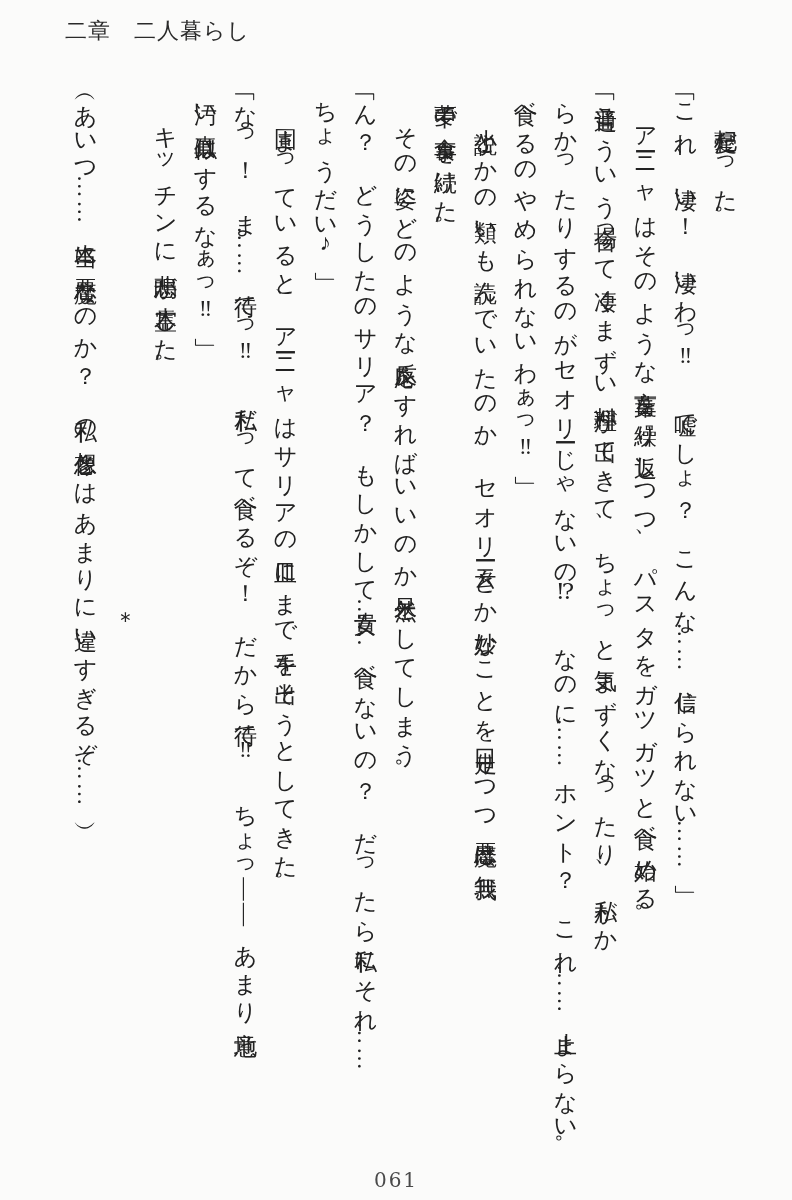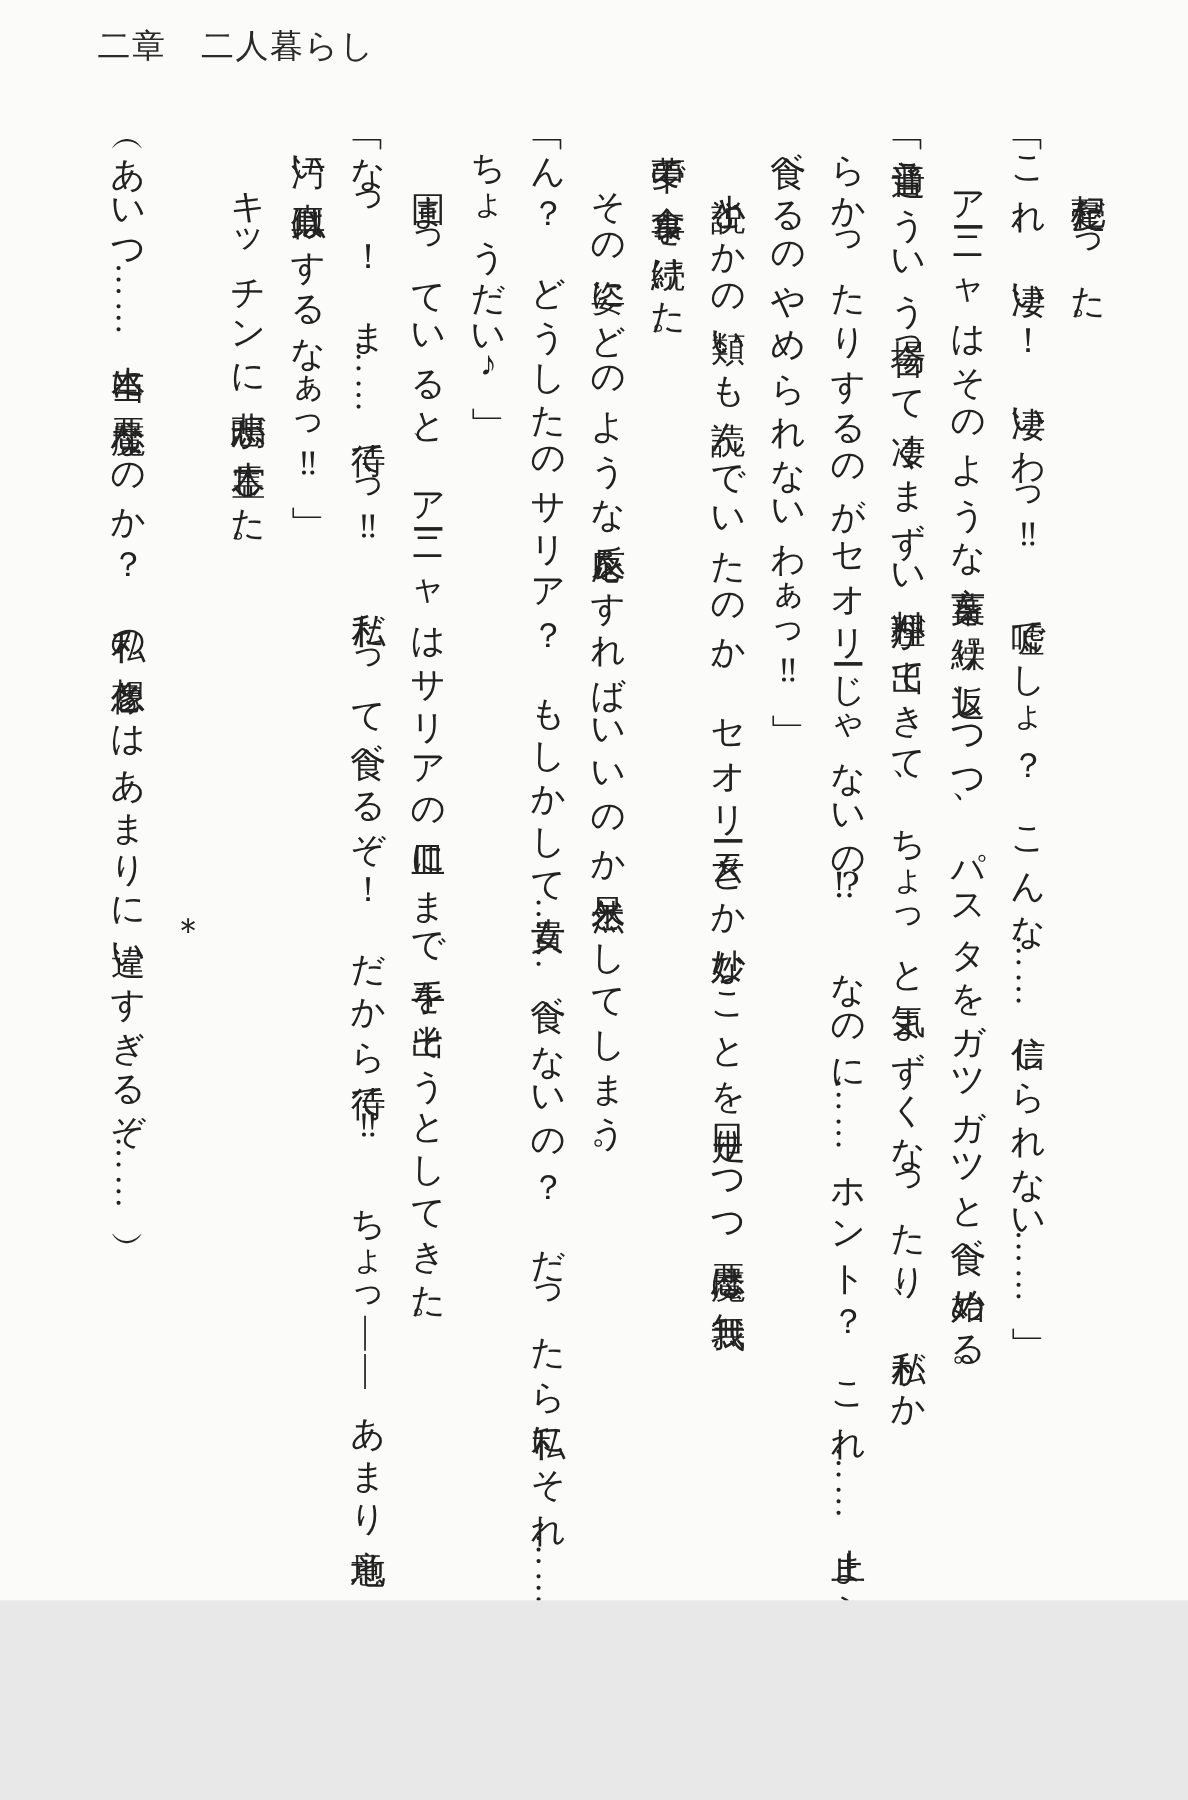"二章 二人暮らし" .page { height: 1067px -> 1200px }
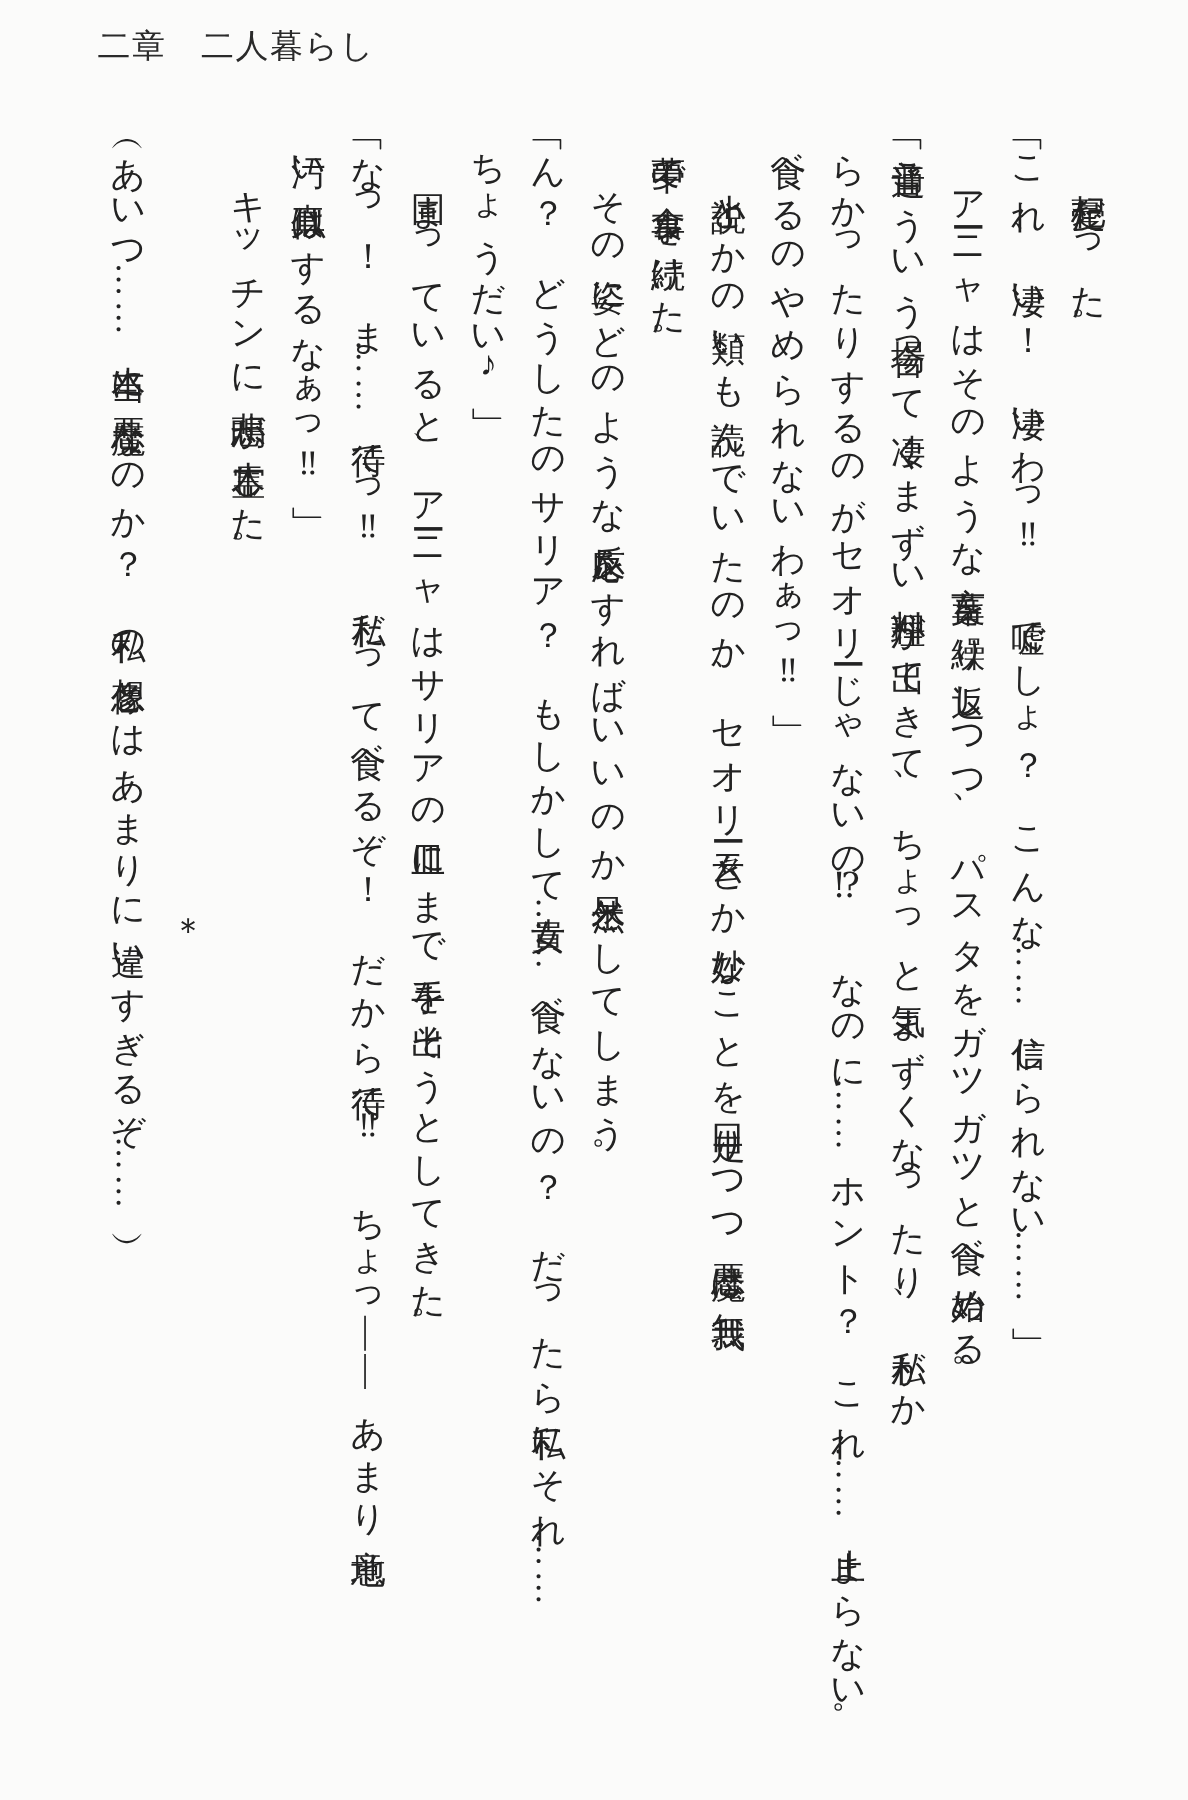"061" div.page-number { html: none -> <div>061</div> }
